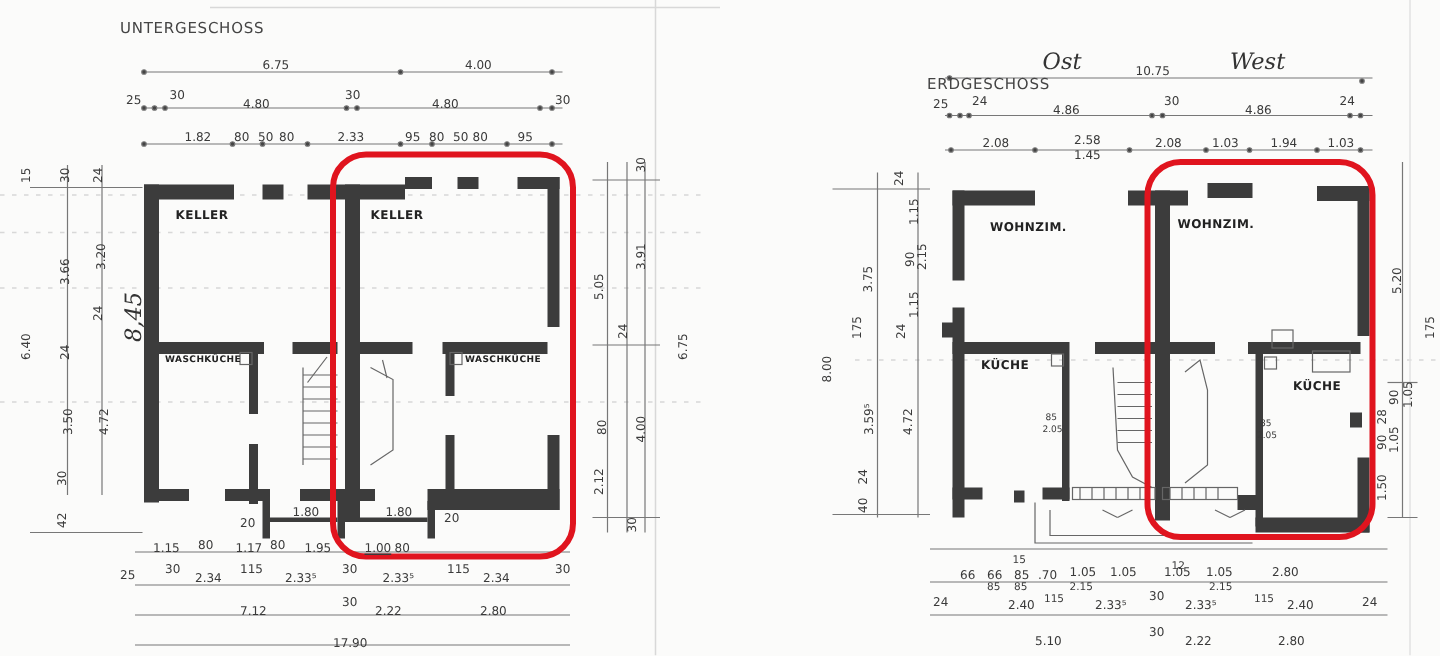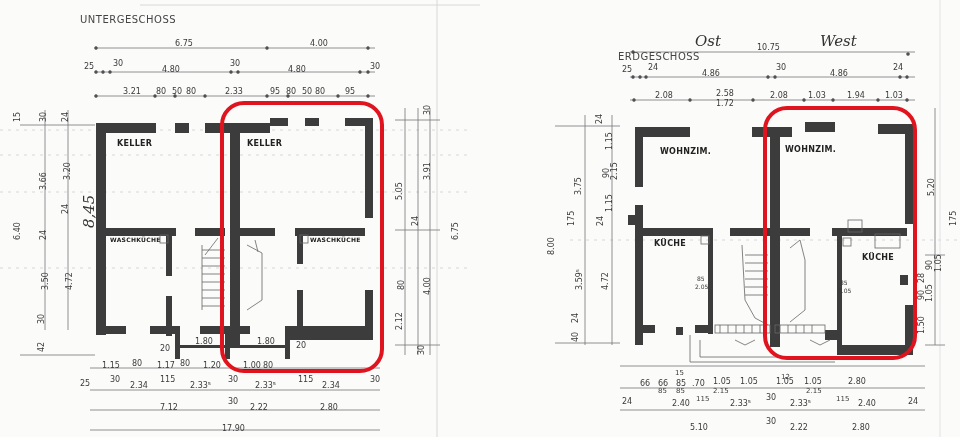"3.21" div.lbl { text: 3.21 -> 1.82 }
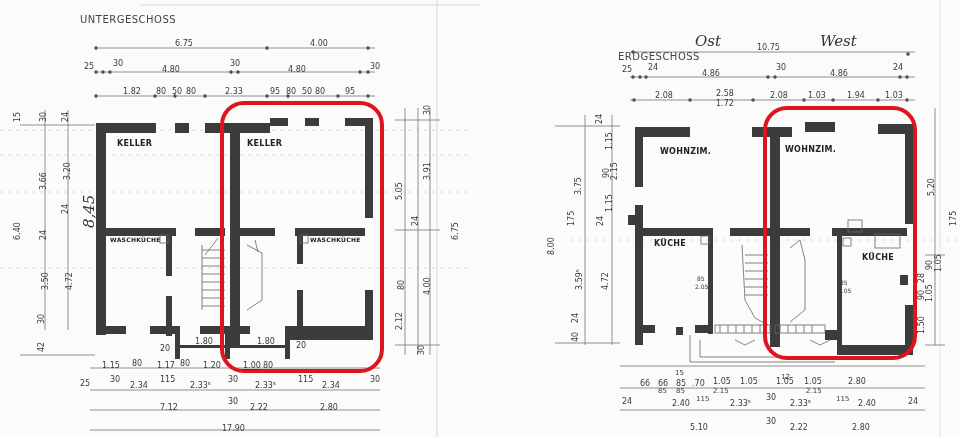"1.72" div.lbl { text: 1.72 -> 1.45 }
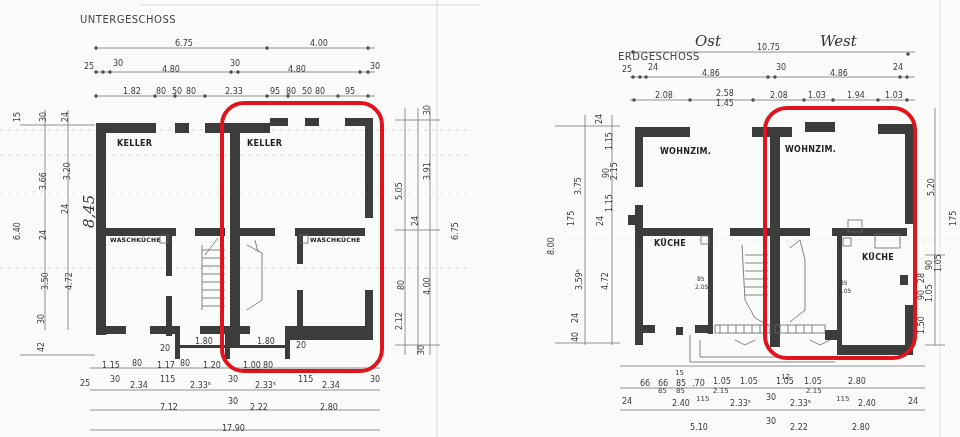"1.20" div.lbl { text: 1.20 -> 1.95 }
